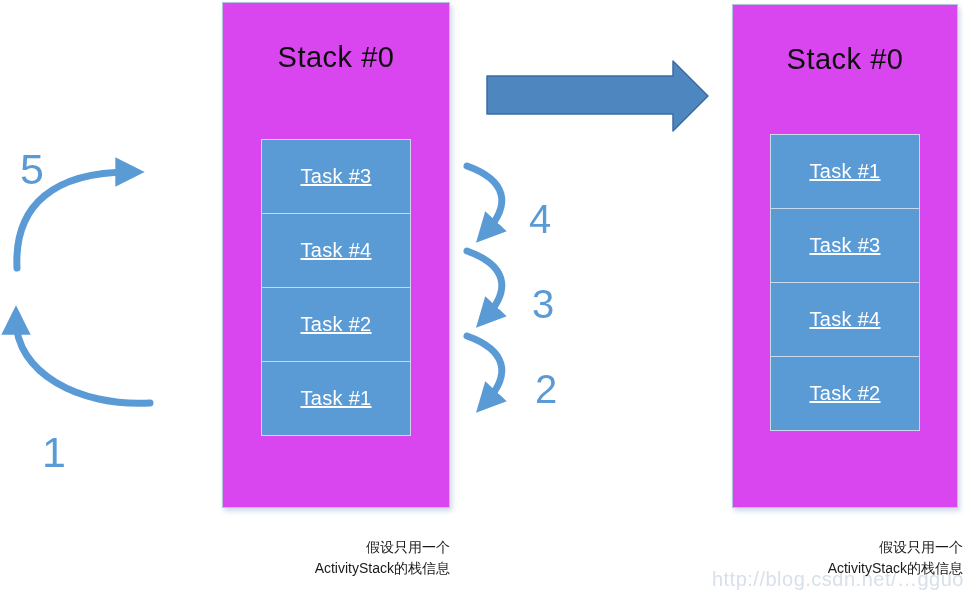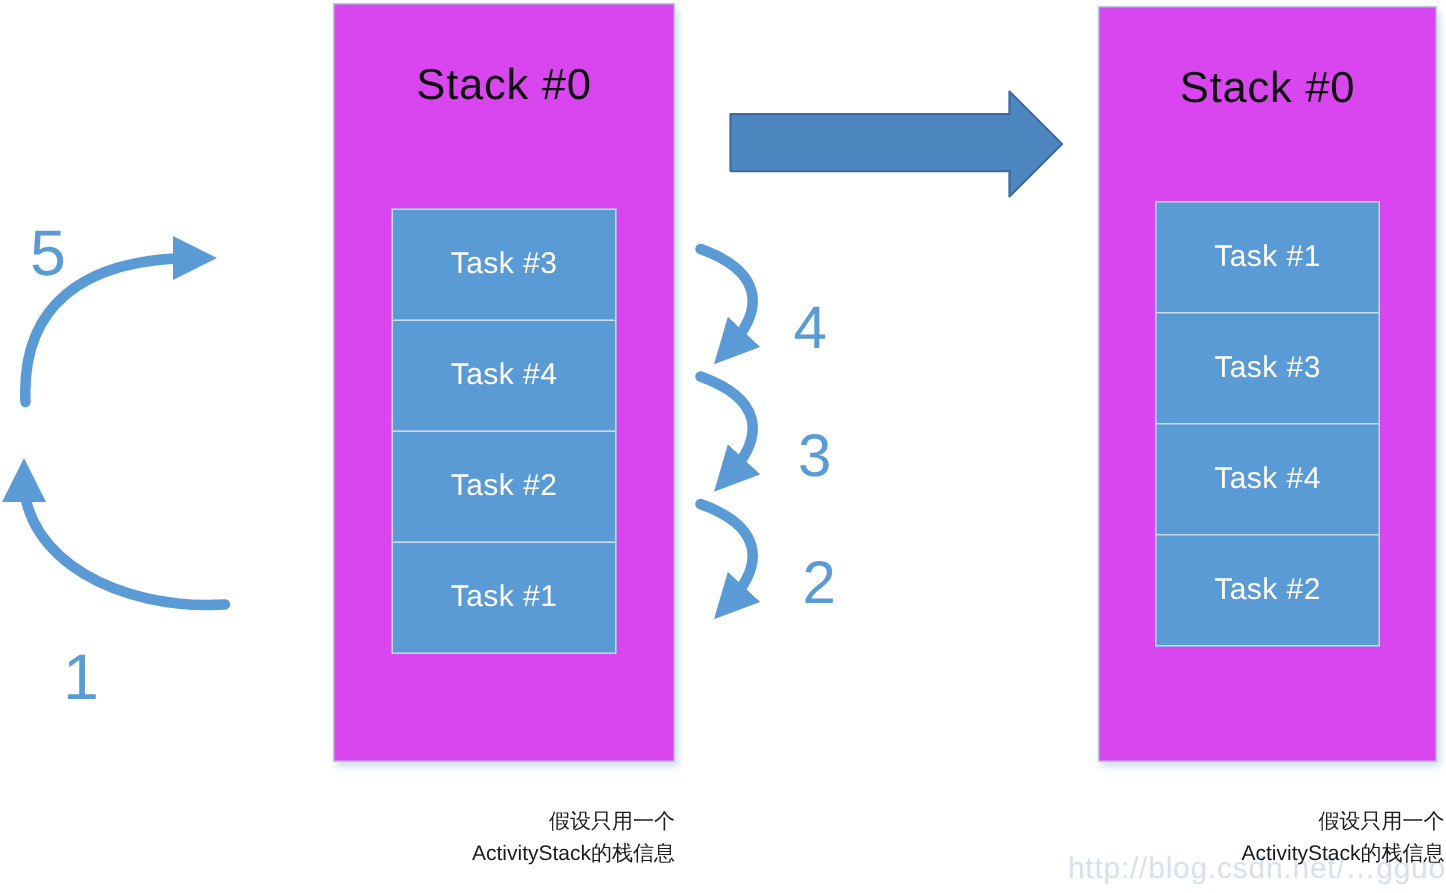"Task #3" .task { text-decoration: none -> underline }
